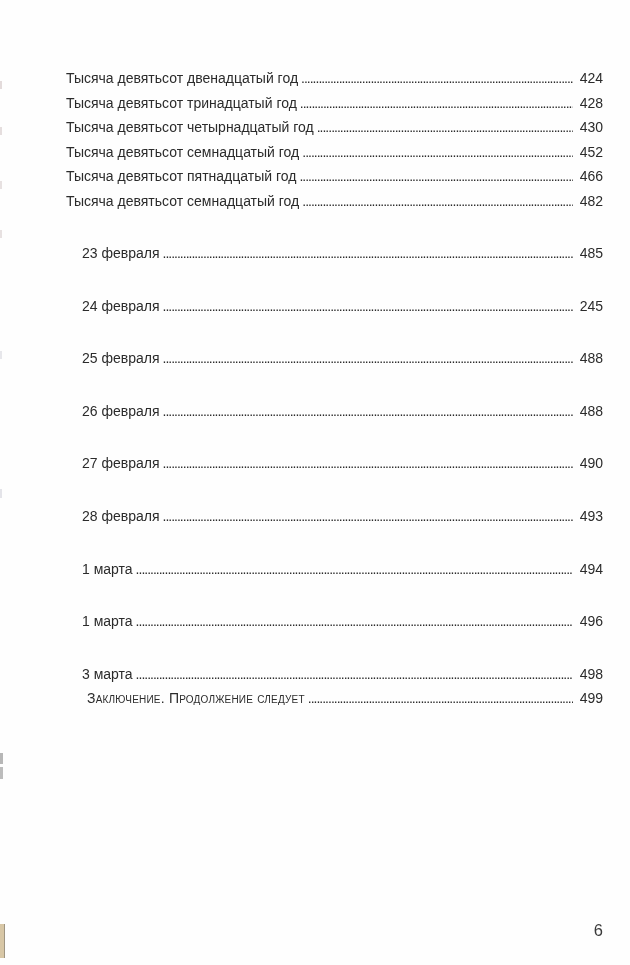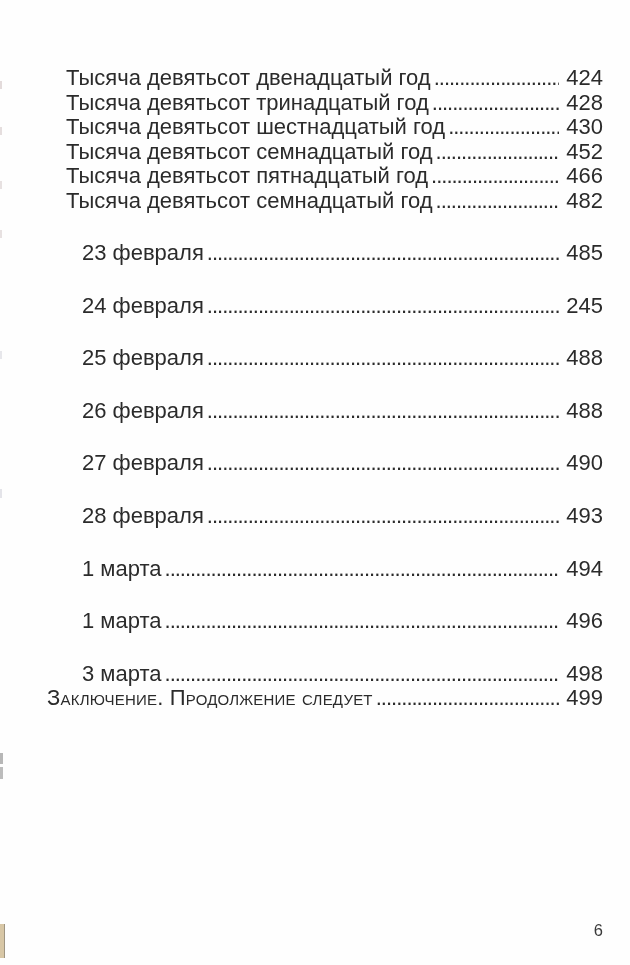"Тысяча девятьсот двенадцатый год" .toc-row { font-size: 22px -> 14px }
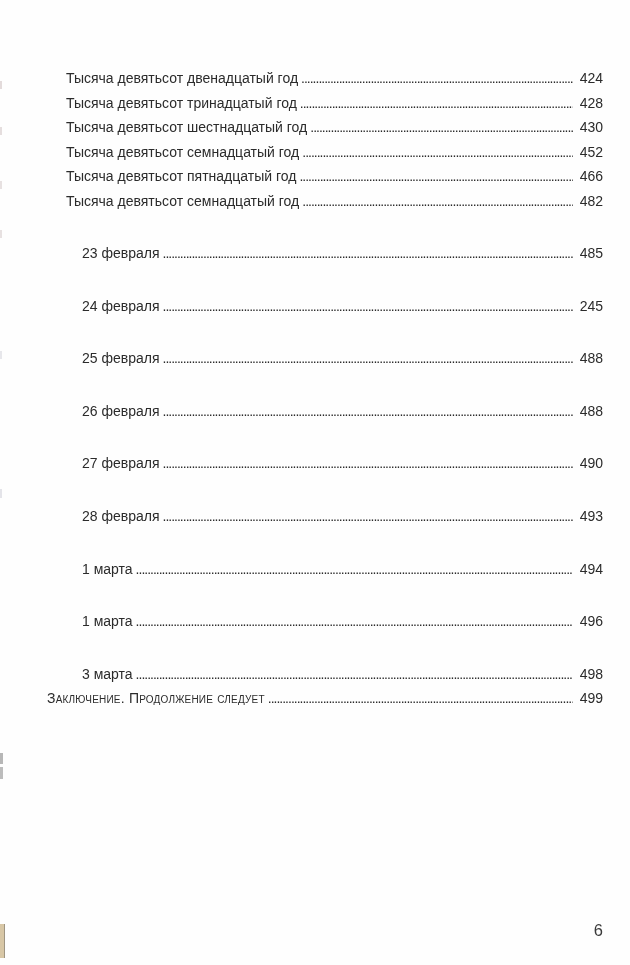"Тысяча девятьсот шестнадцатый год" span.toc-title { text: шестнадцатый -> четырнадцатый }
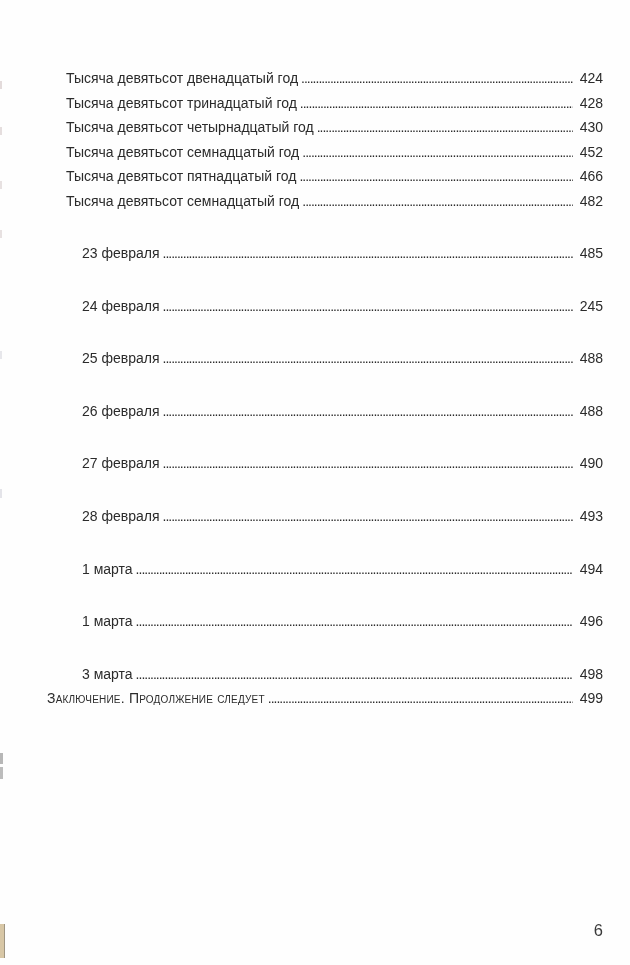"Заключение. Продолжение следует" .toc-row.level-conclusion { margin-left: none -> 40px }
